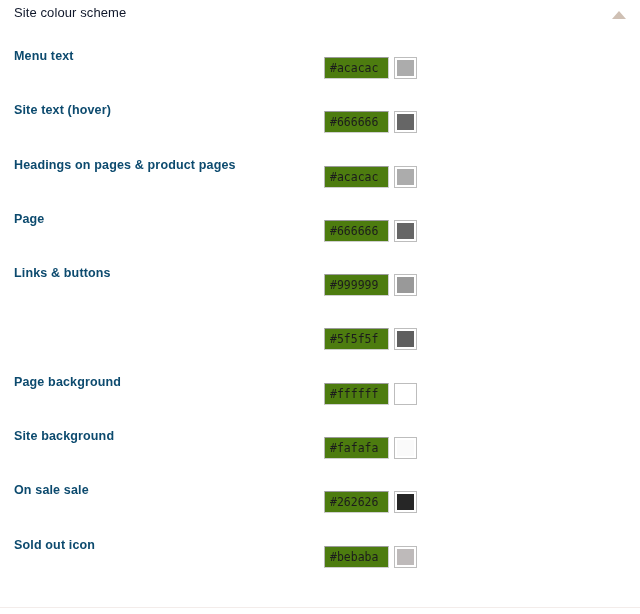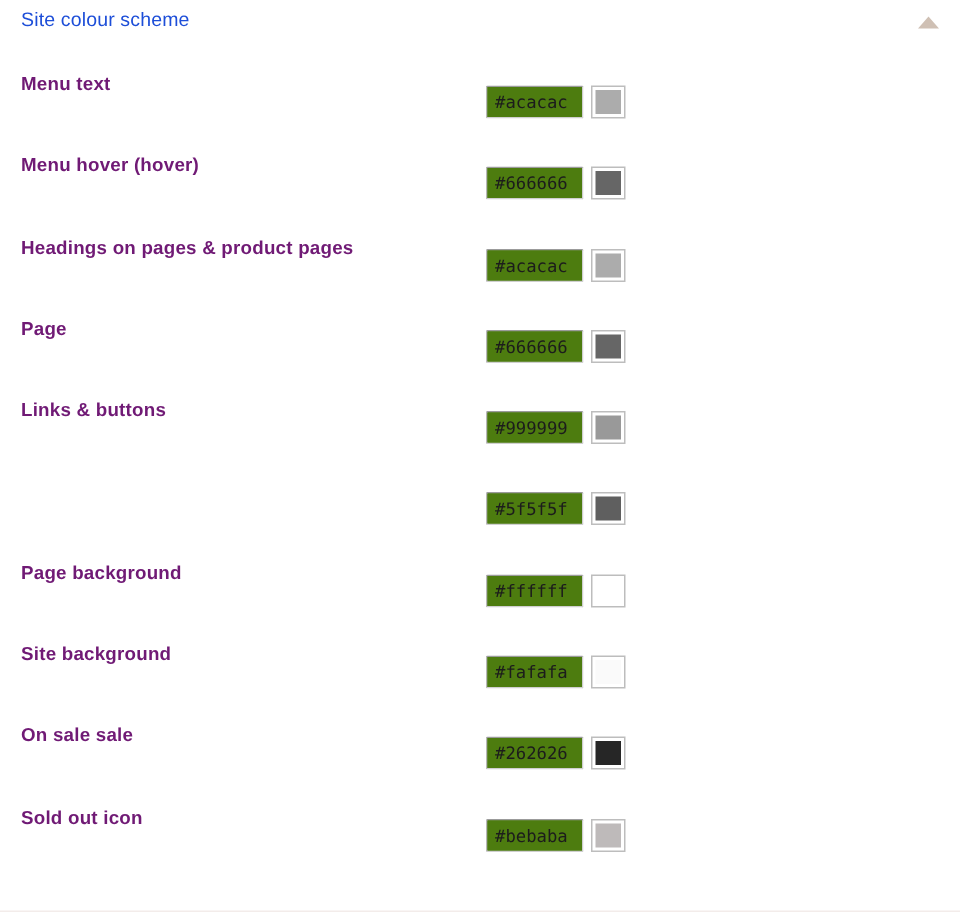"Site colour scheme" div { color: #1d4ed8 -> #0f172a }
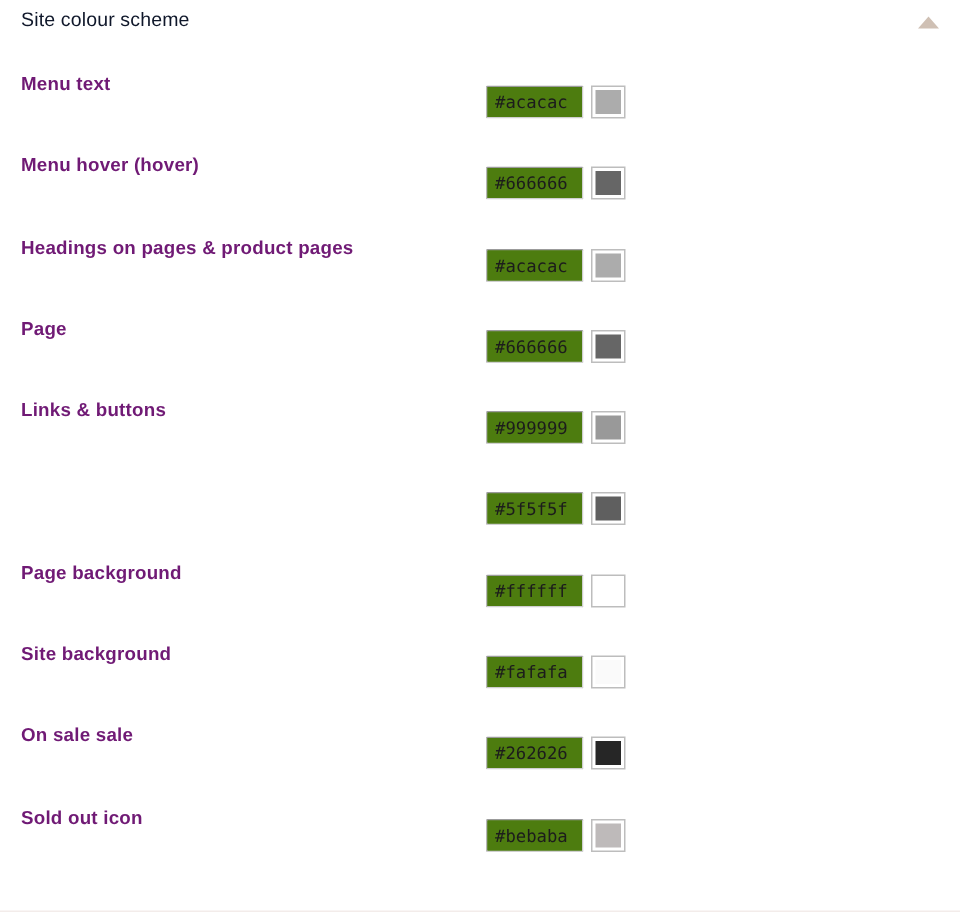"Menu text" .row-label { color: #701a75 -> #0c4a6e }
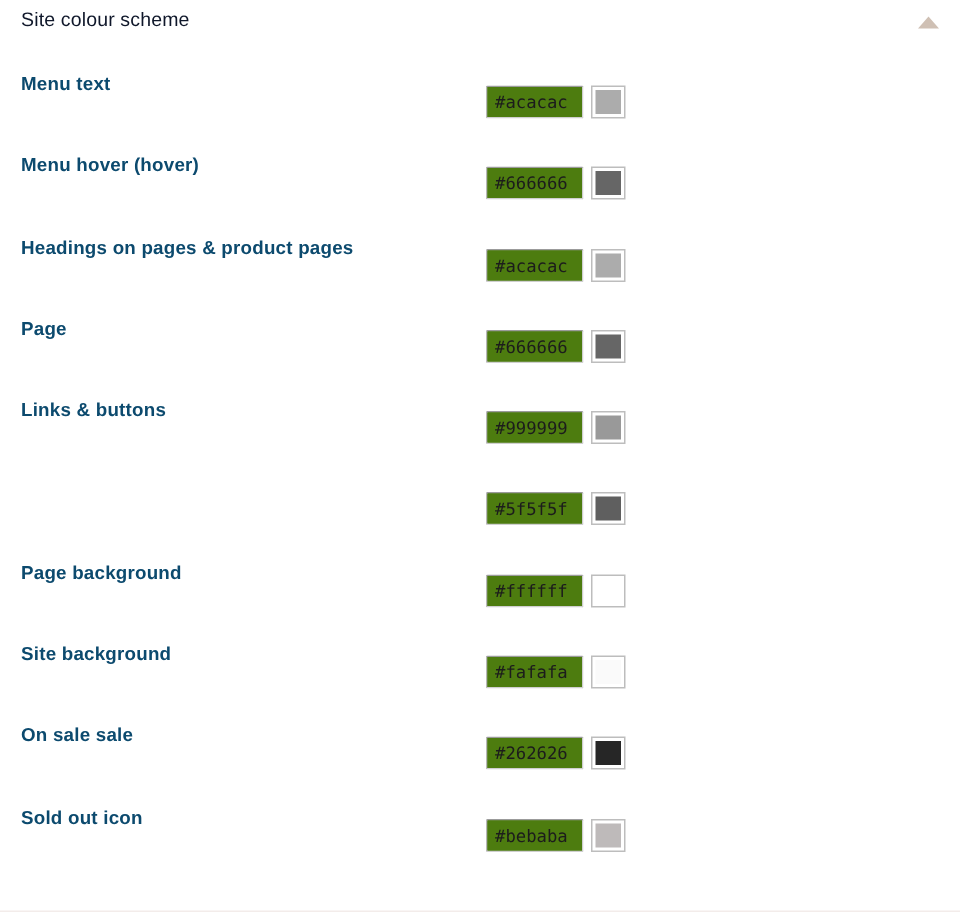"Menu hover (hover)" div.row-label { text: Menu hover -> Site text }
